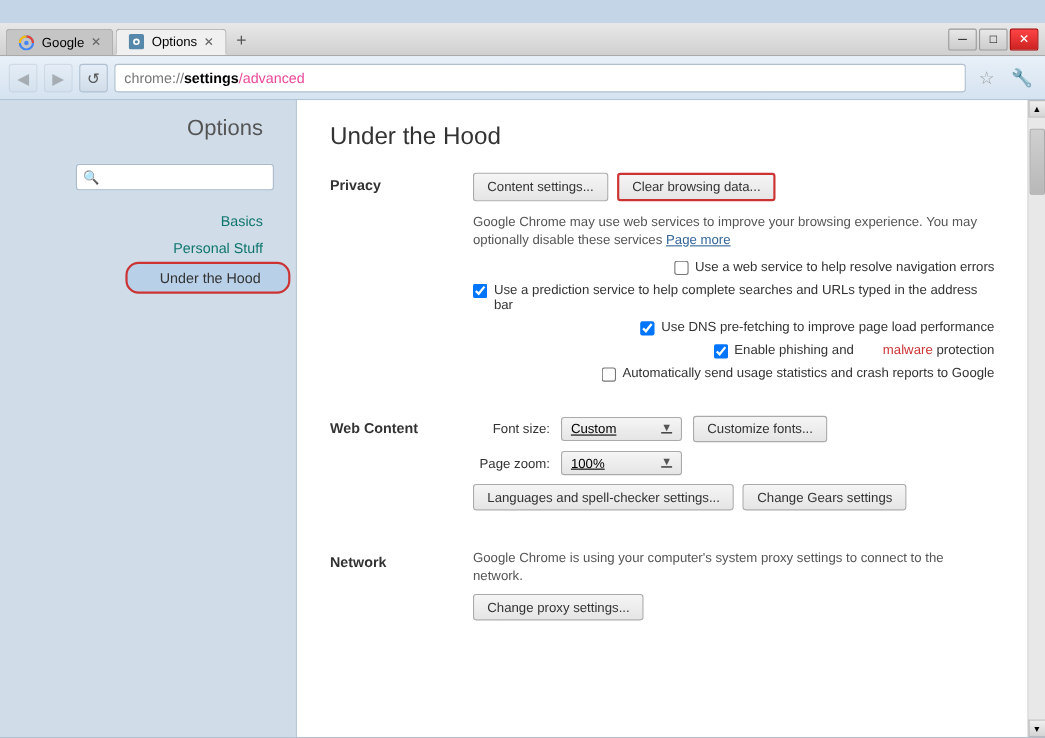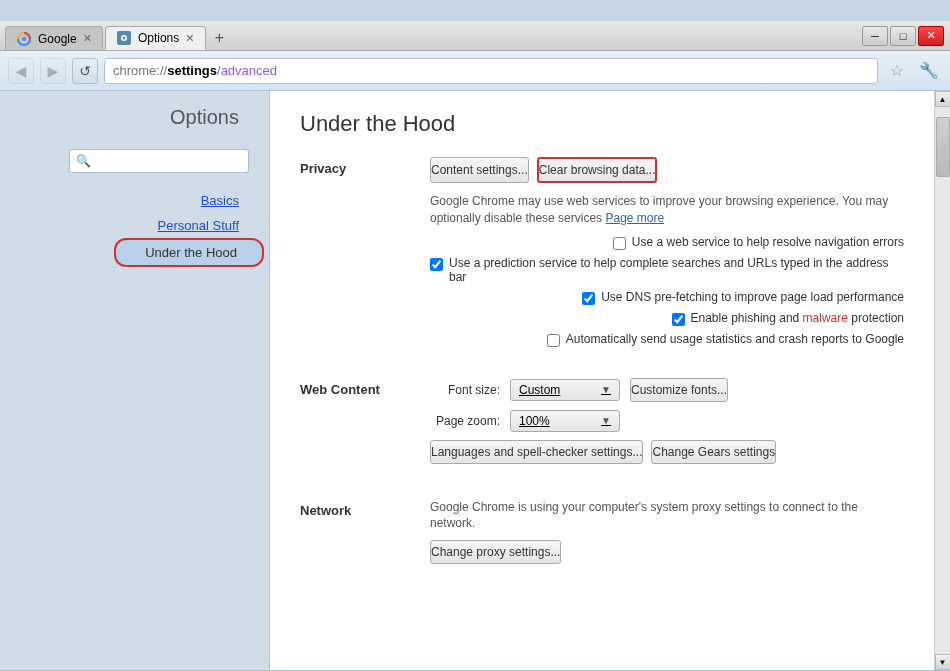"/advanced" span { color: #8b5cf6 -> #ec4899 }
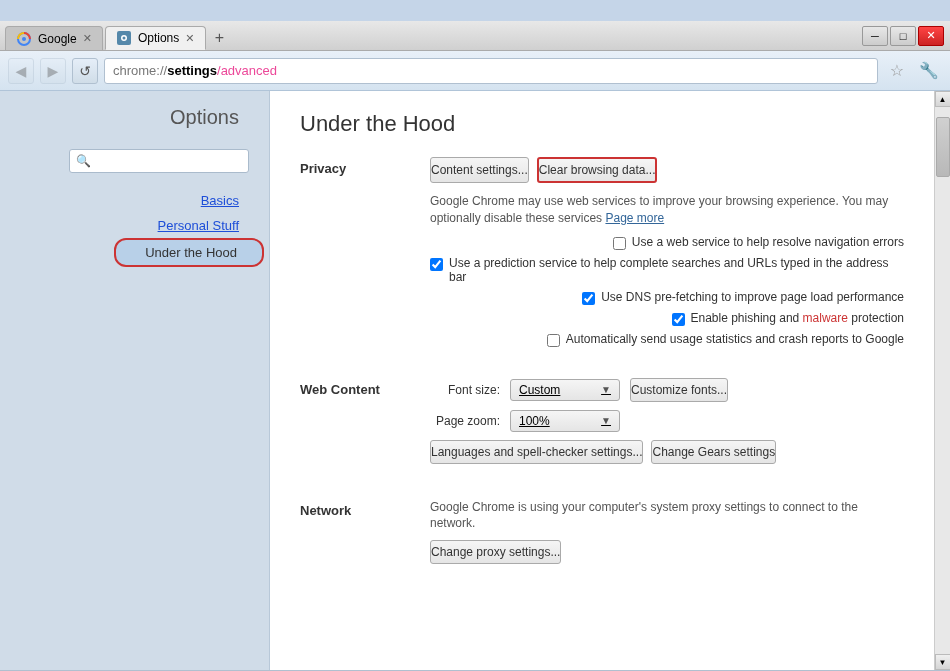"Content settings..." .btn { padding: 4px 0 -> 4px 12px }
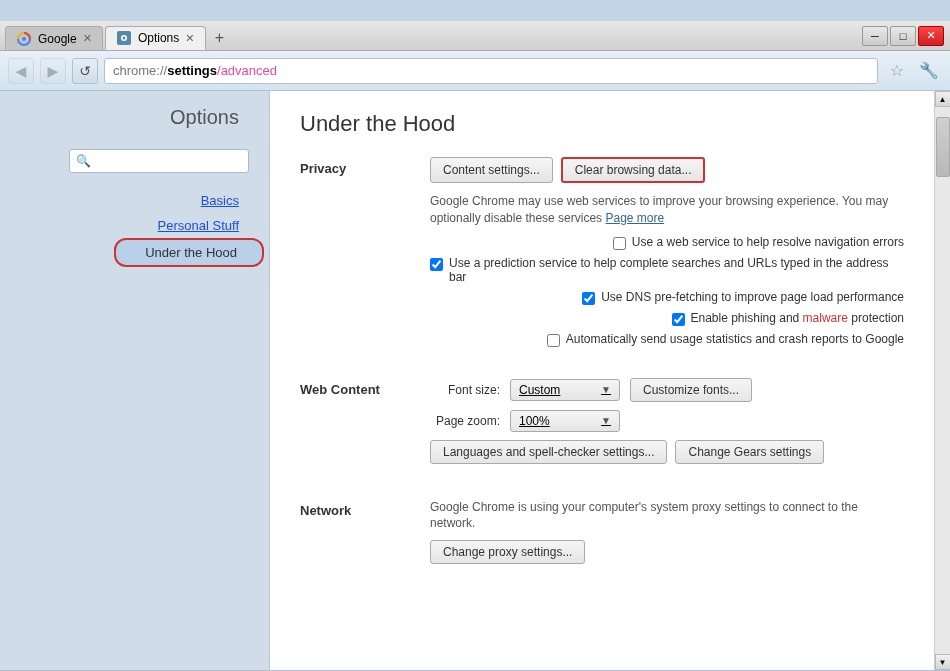"Basics" .sidebar-item { color: #1d4ed8 -> #0f766e; text-decoration: underline -> none }
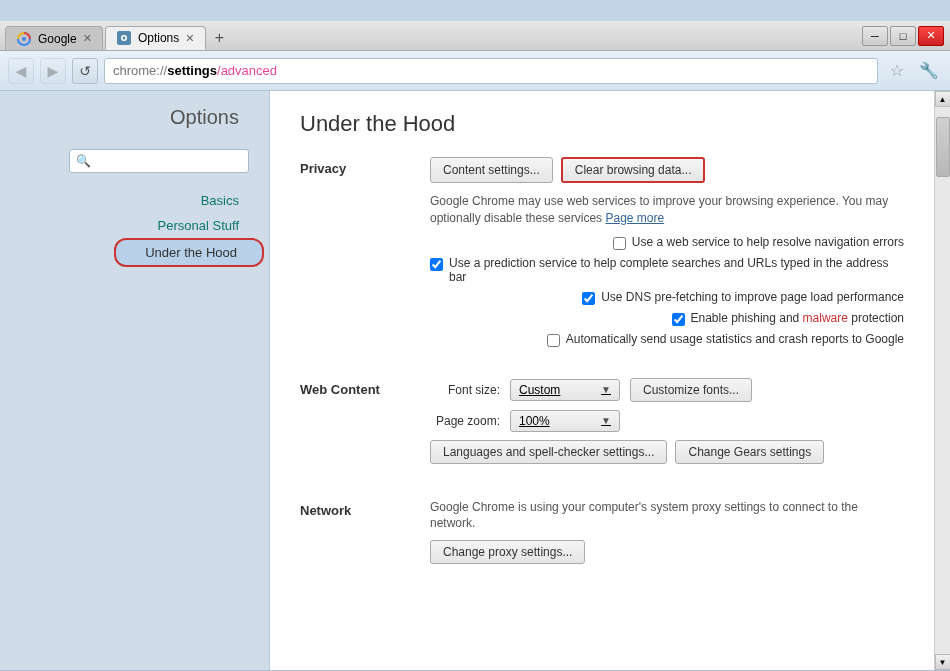"malware" .checkbox-row .highlight { margin-left: none -> 23px }
